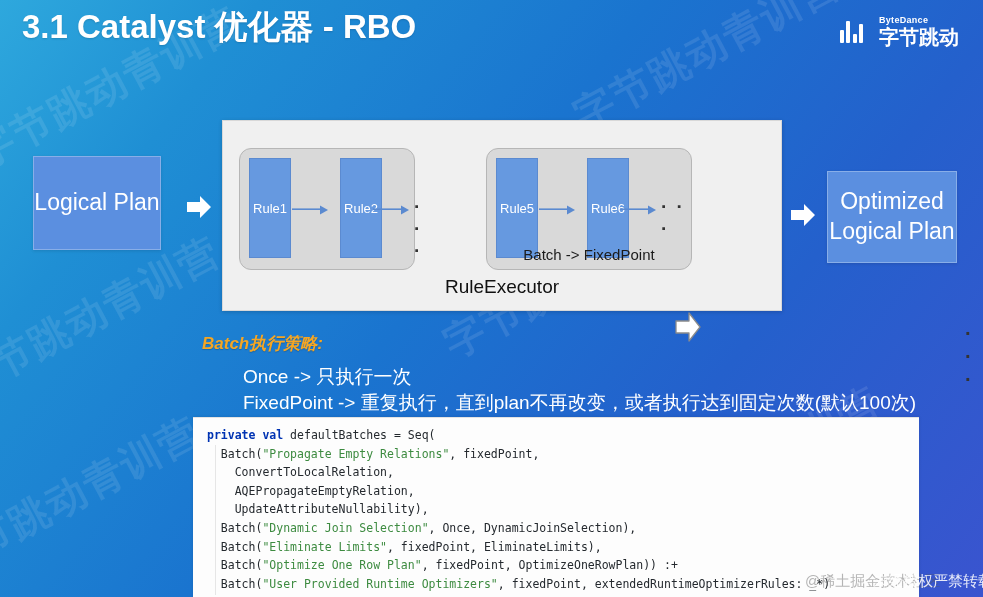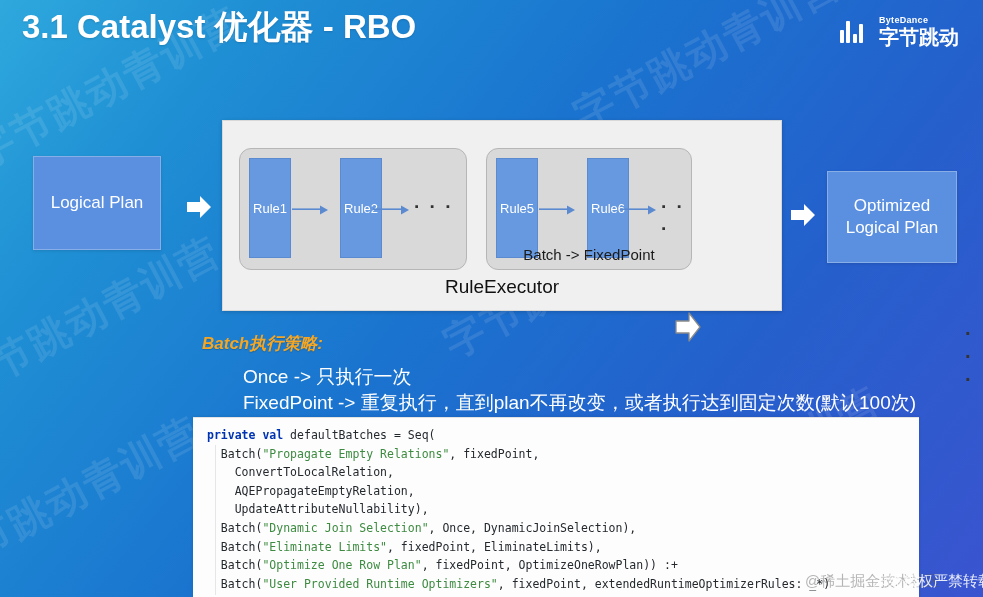"Logical Plan" .plan-box { font-size: 17px -> 23px }
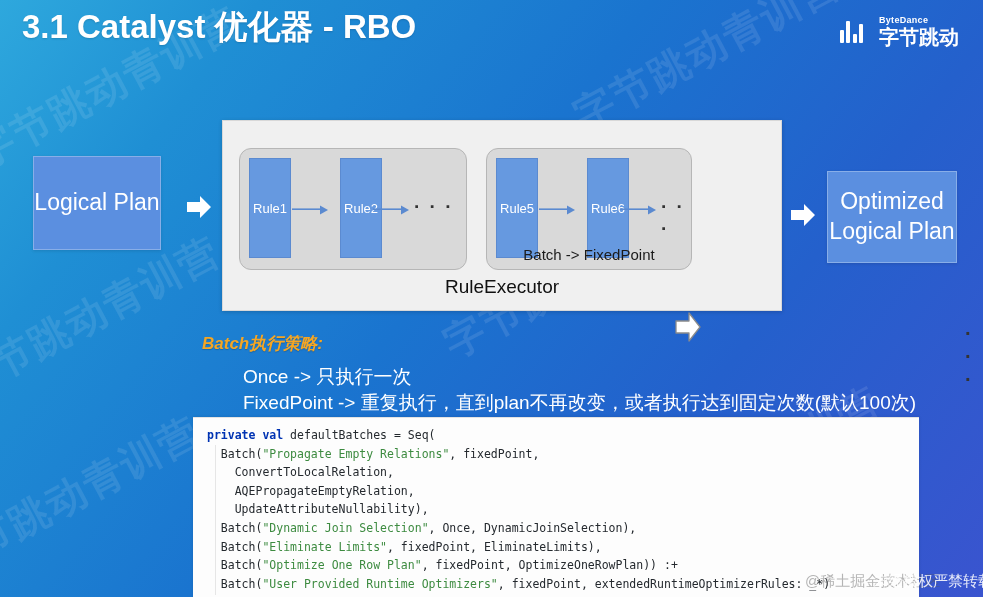"Rule1" #batch-once { width: 228px -> 176px }
